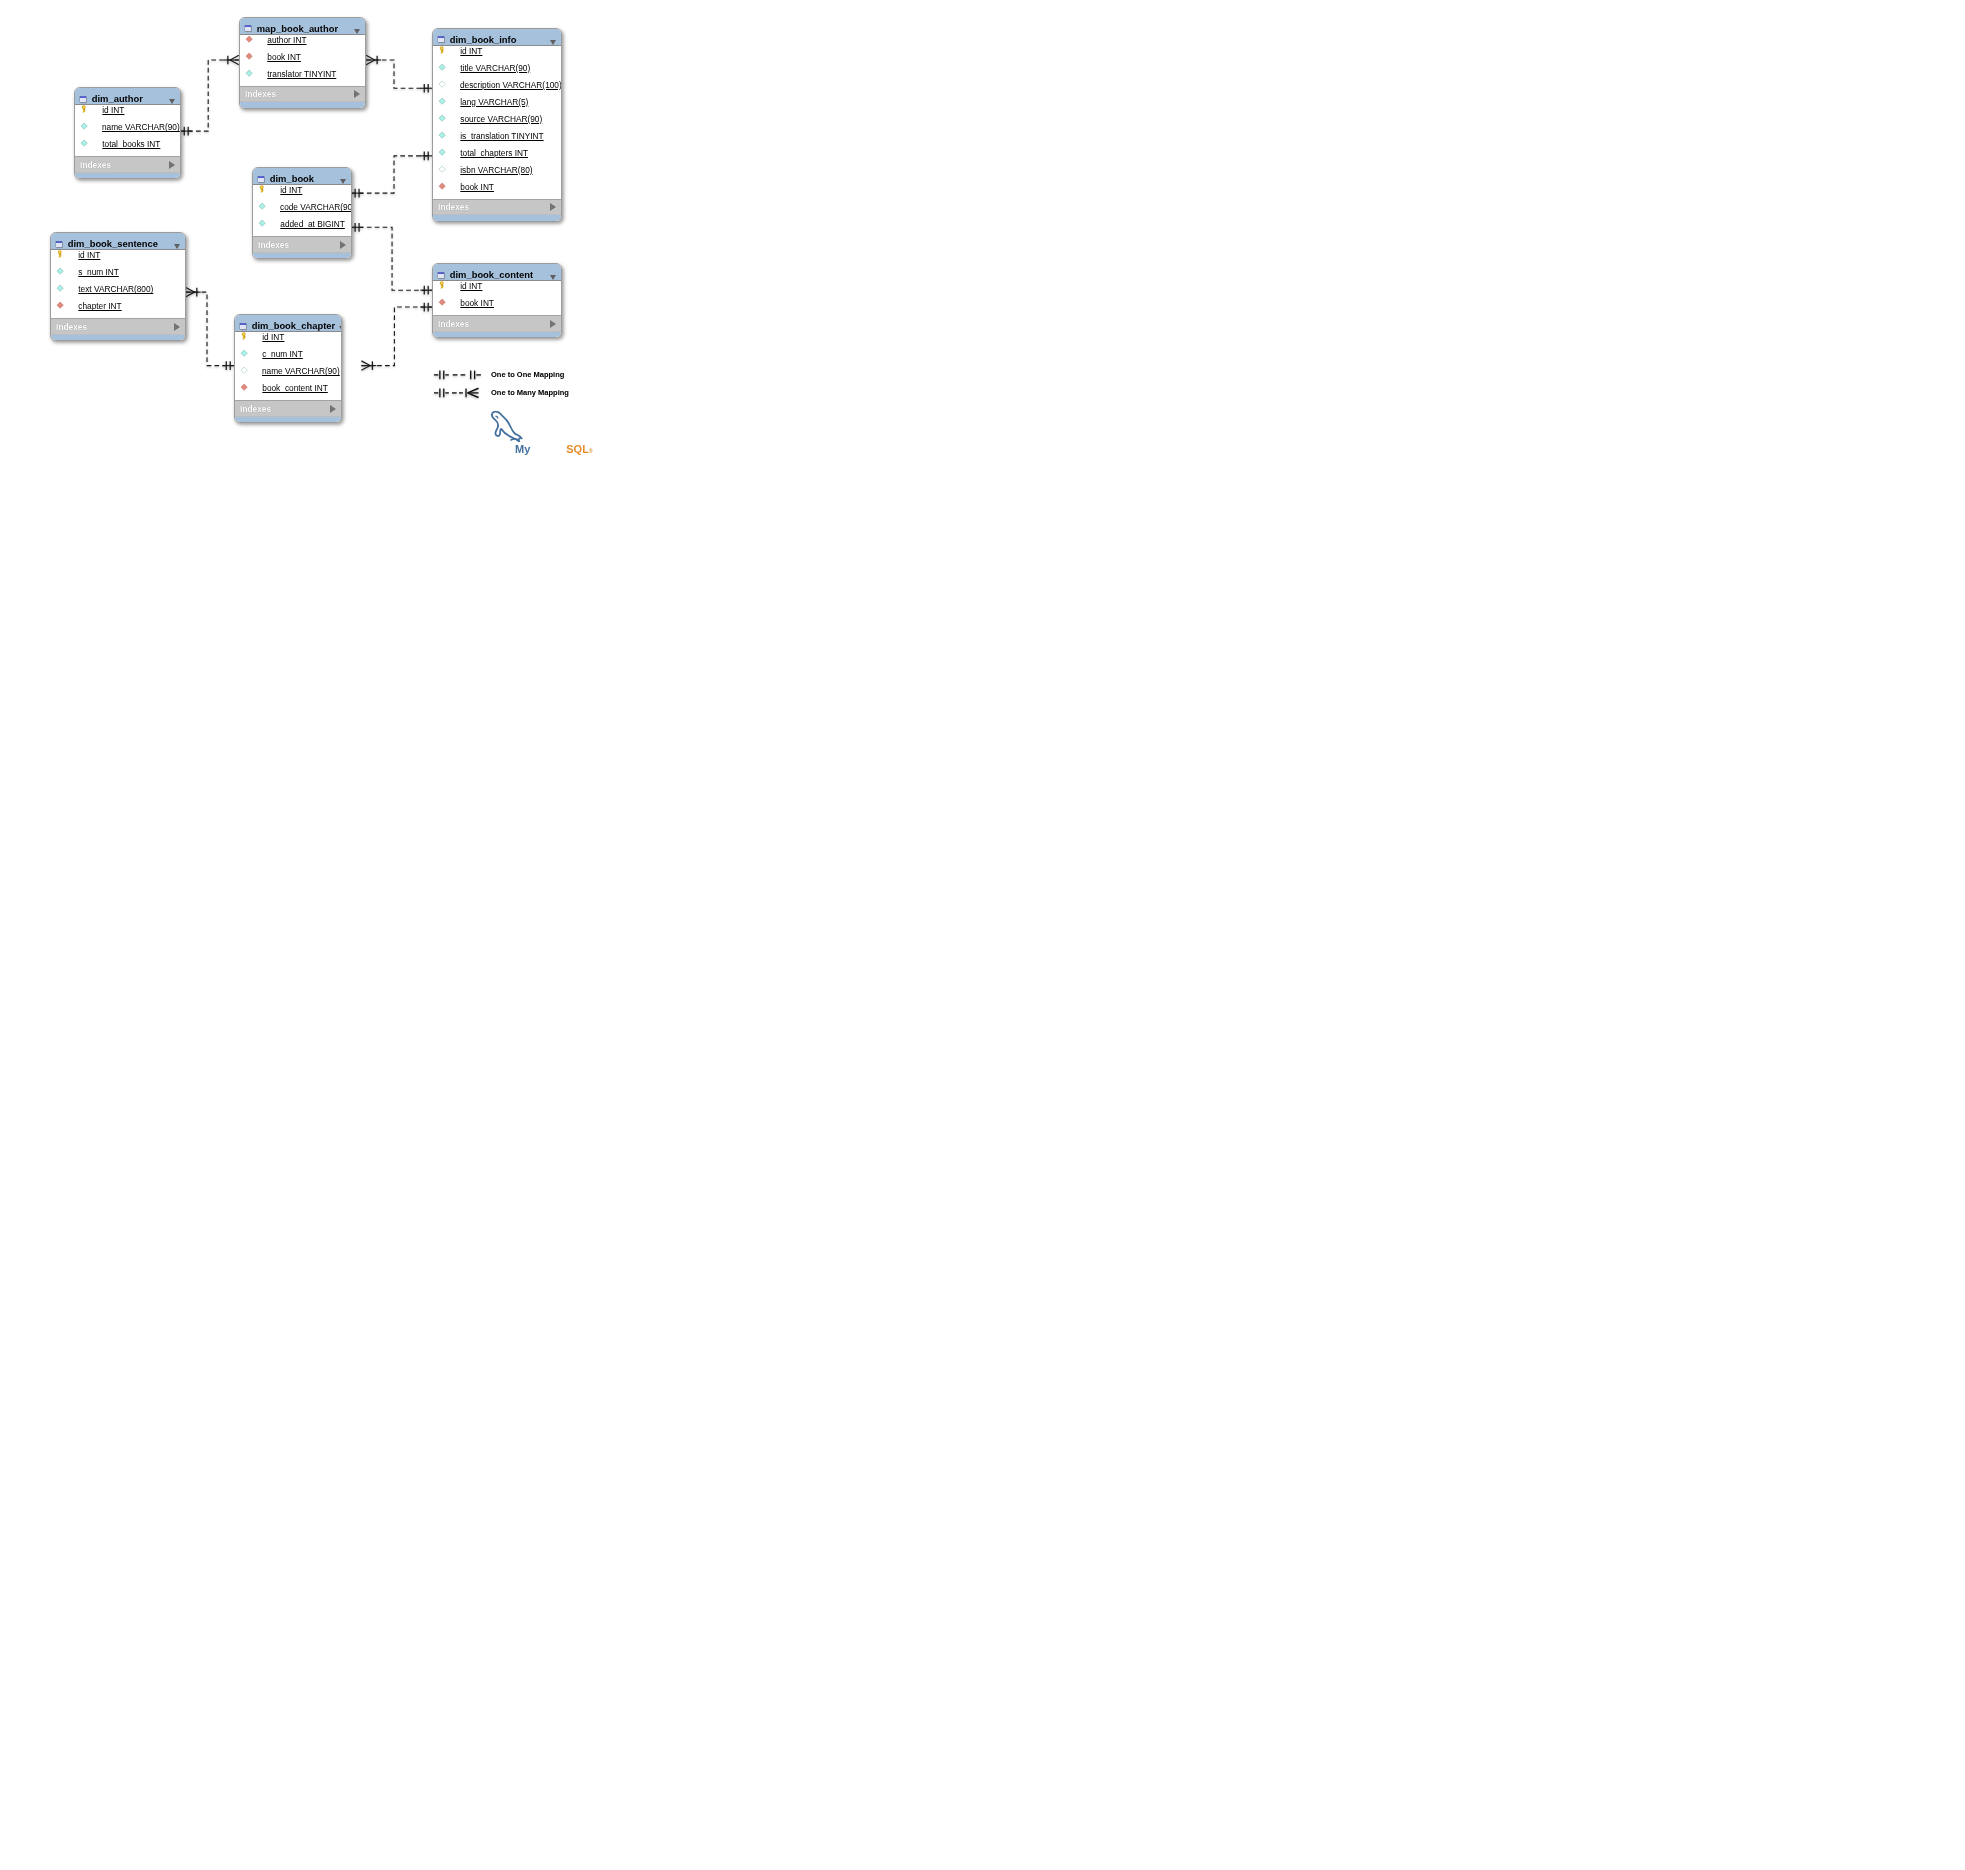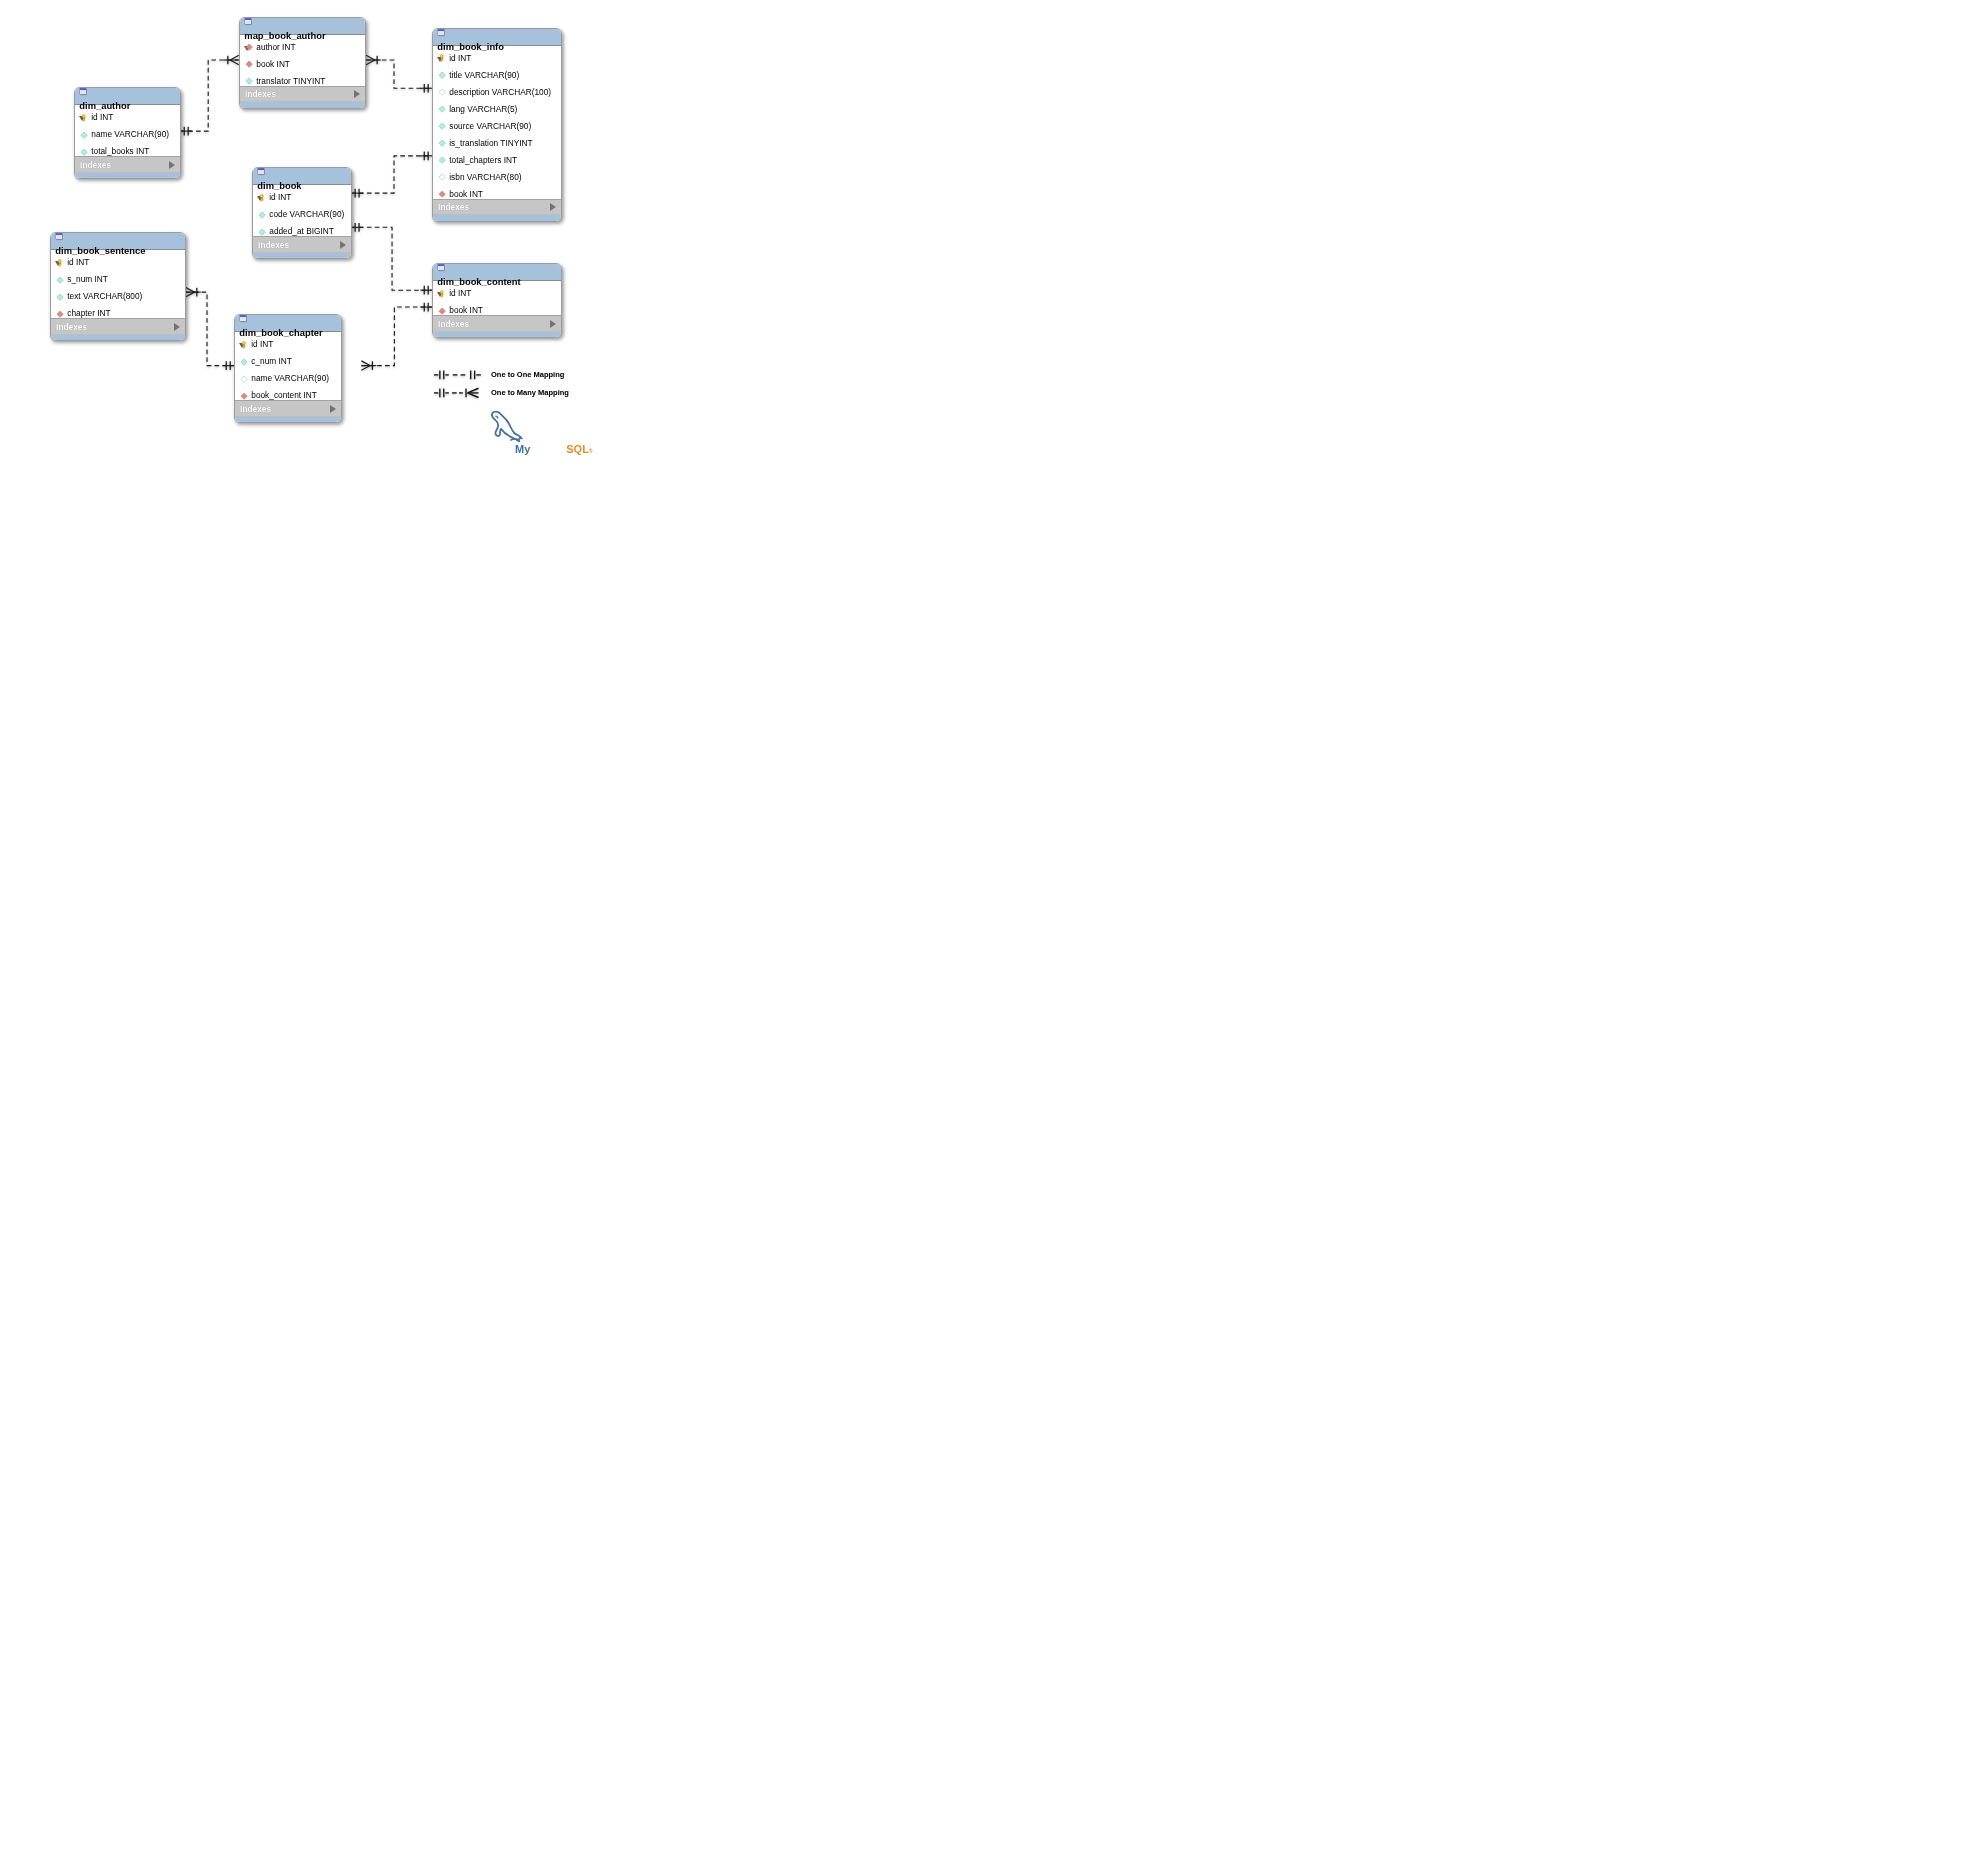"map_book_author" .tbl-hdr { align-items: flex-start -> flex-end; flex-direction: column -> none }
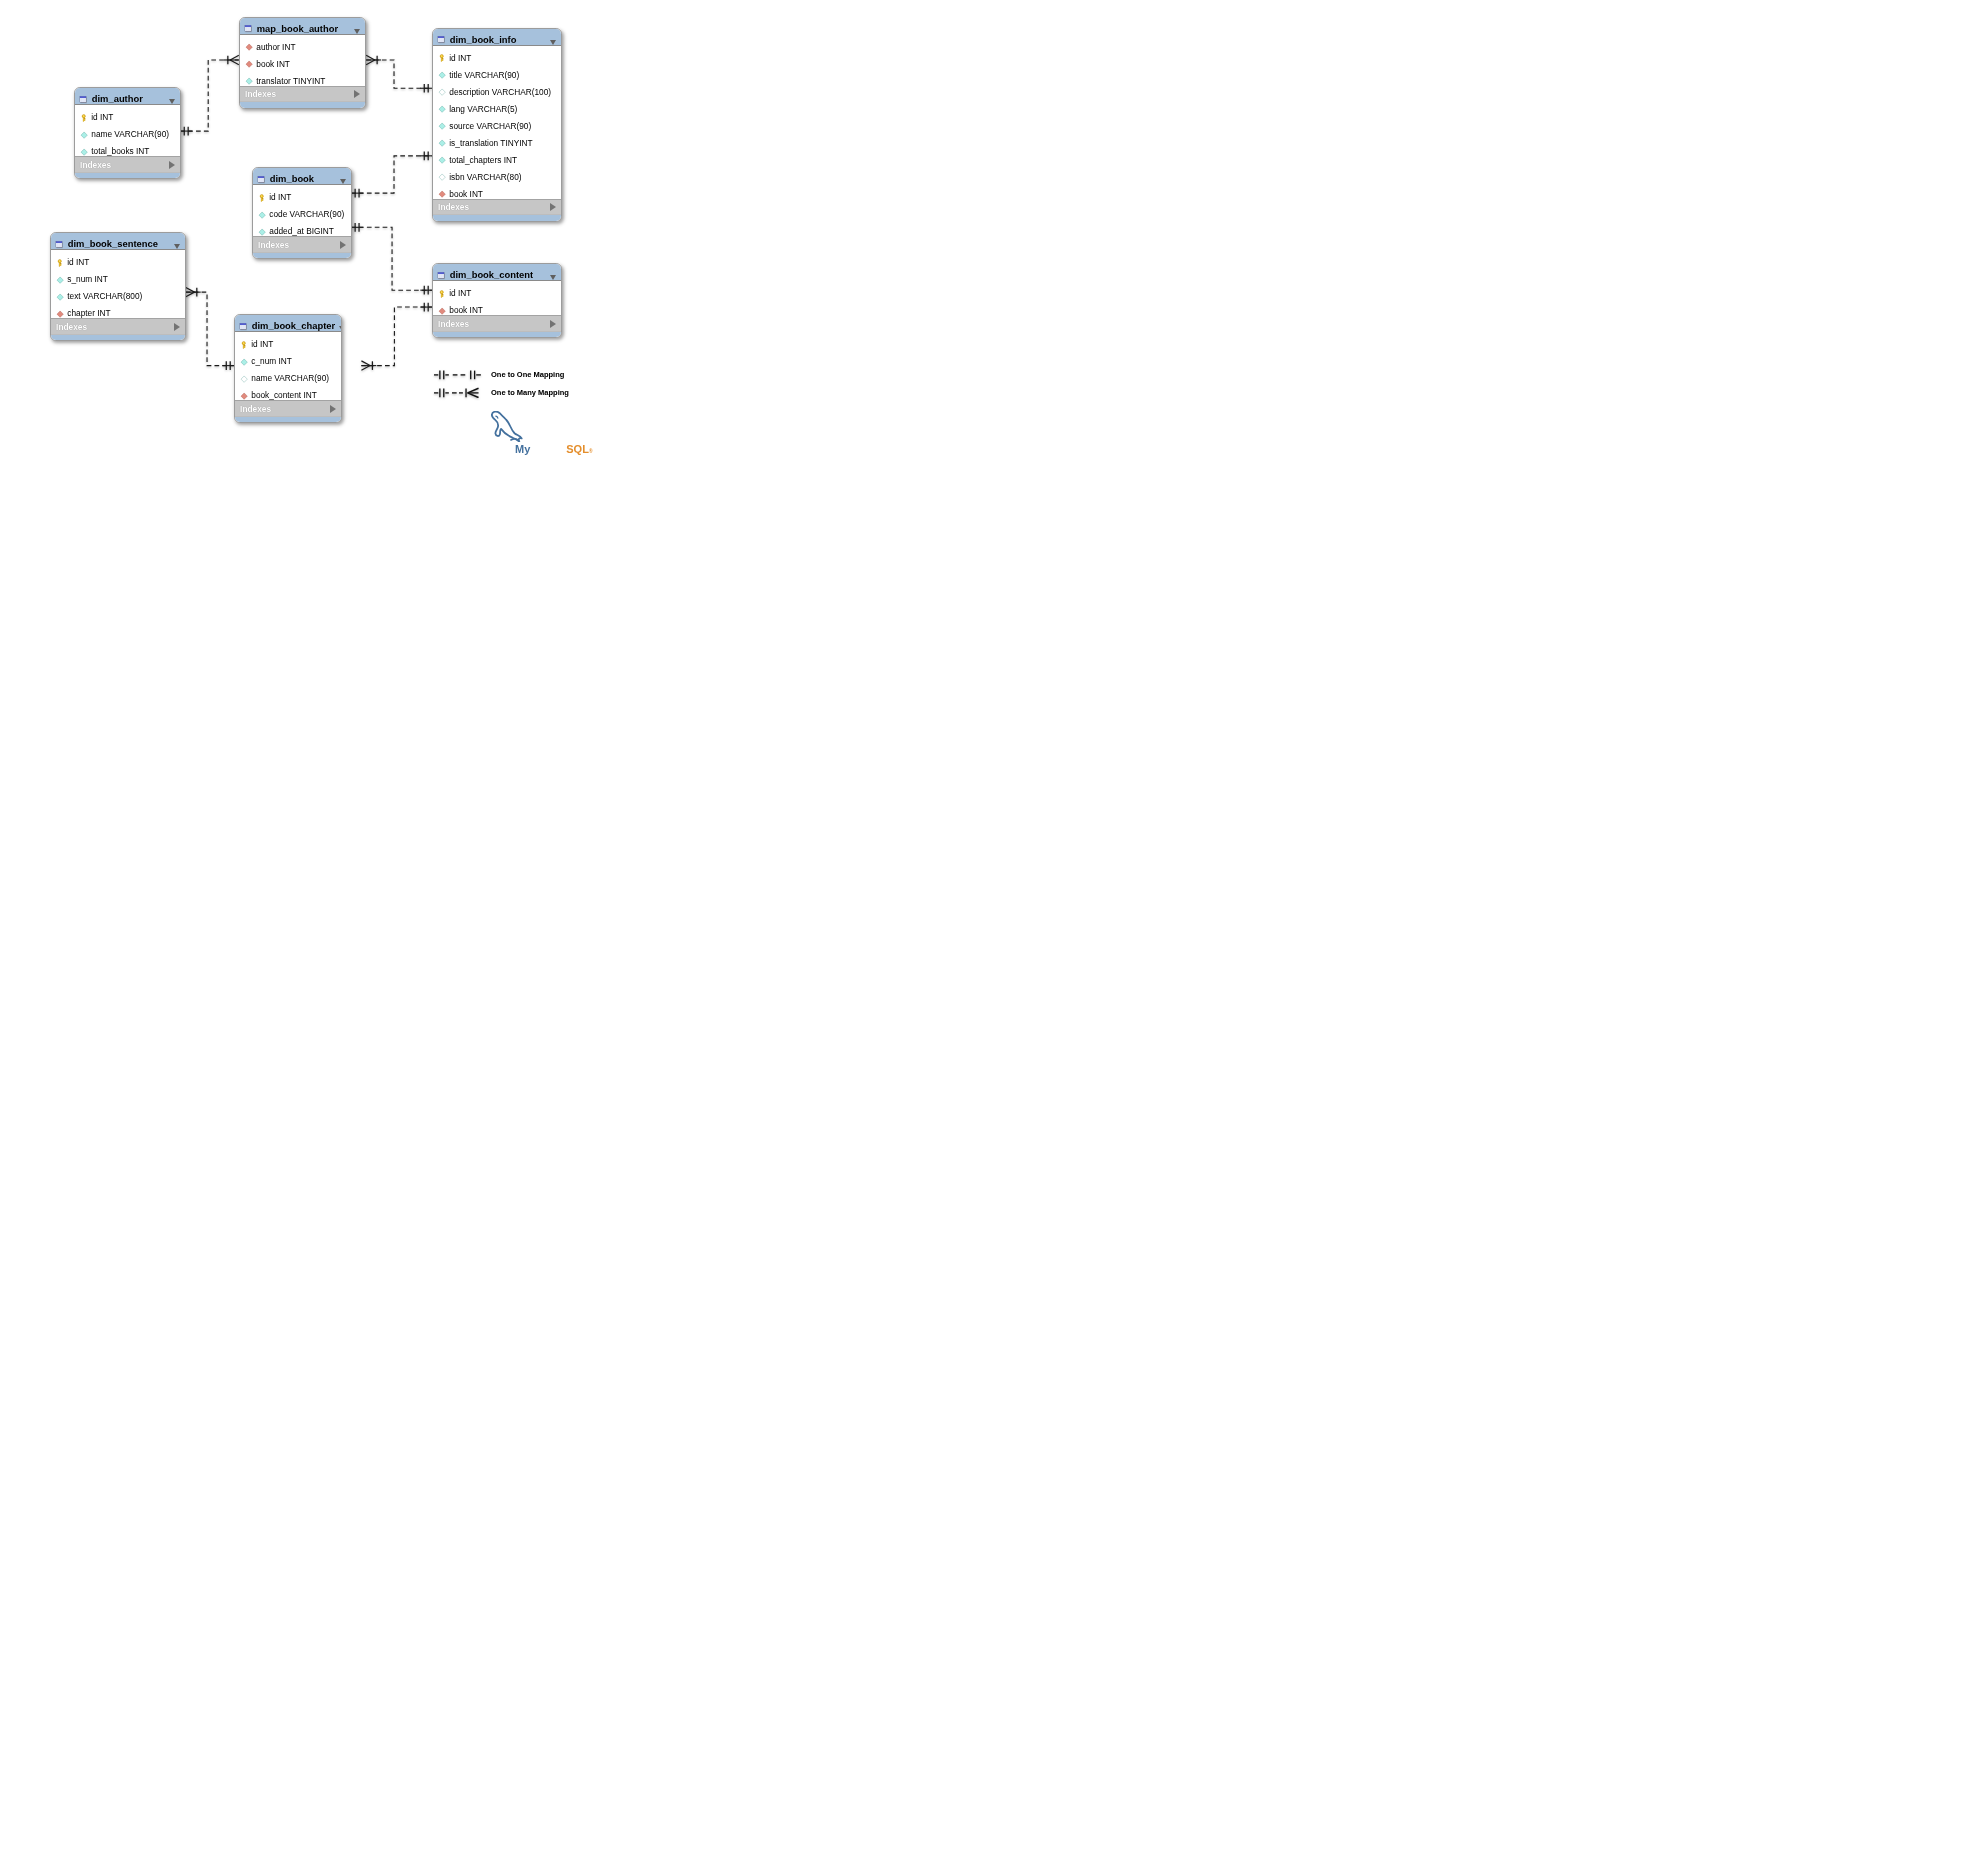"author INT" .row { align-items: flex-end -> flex-start; gap: 3px -> 14px; text-decoration: none -> underline }
